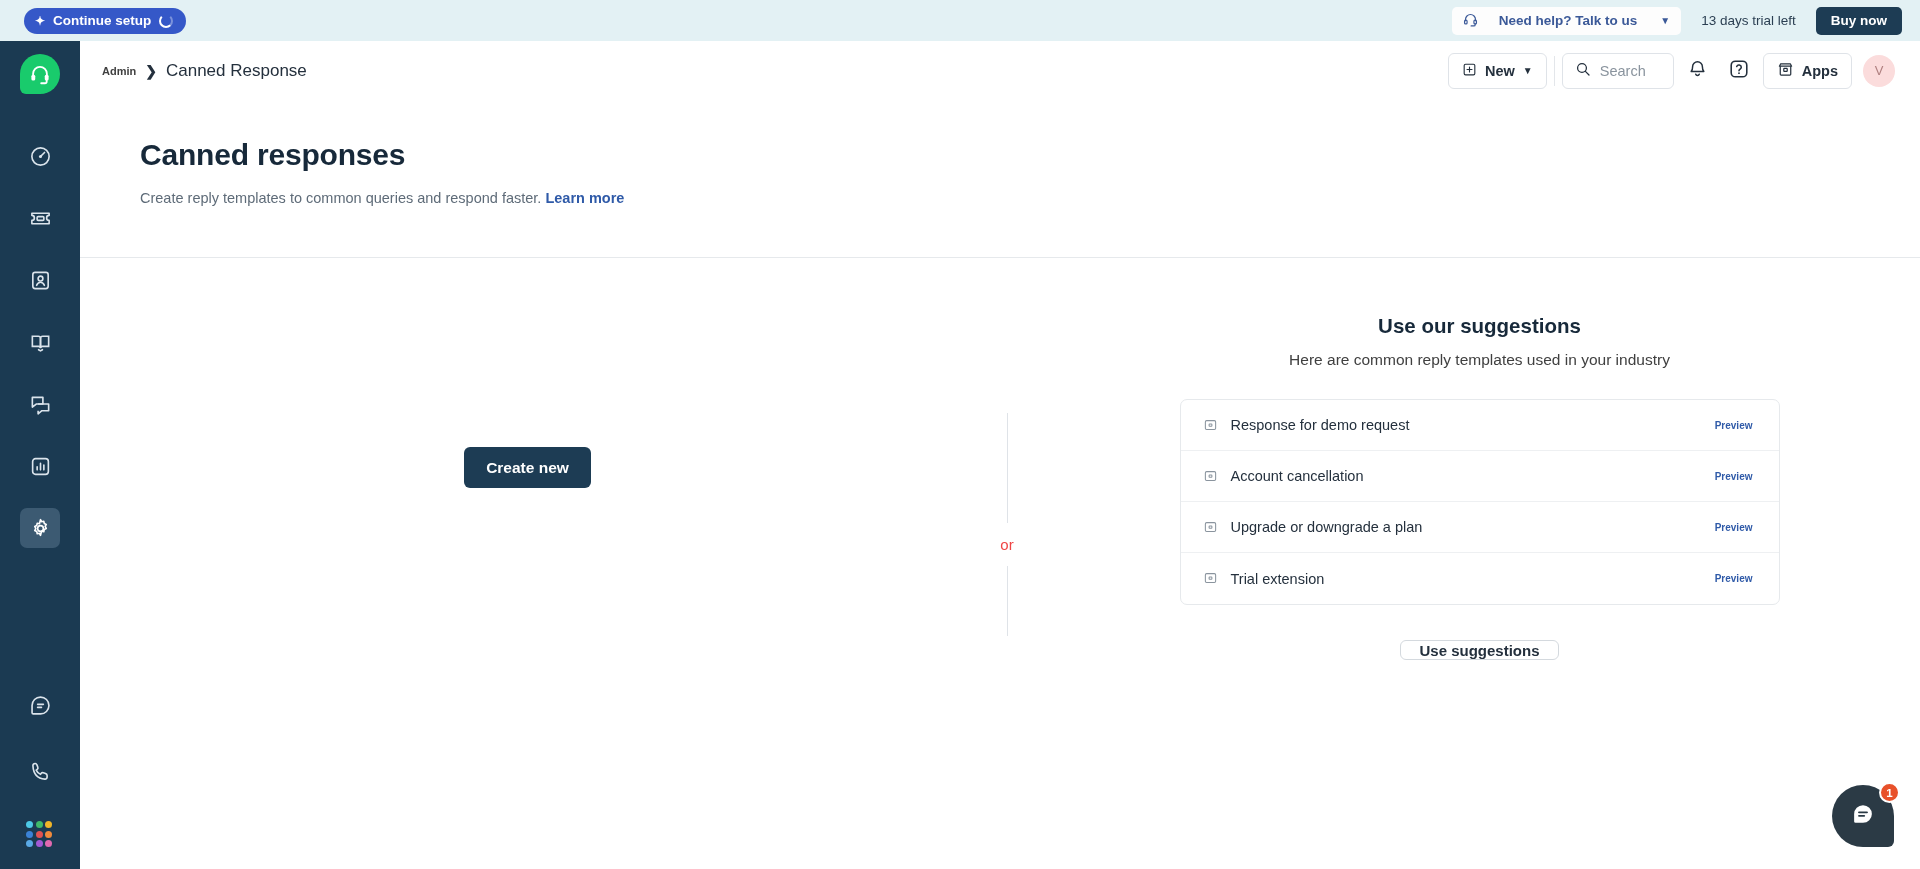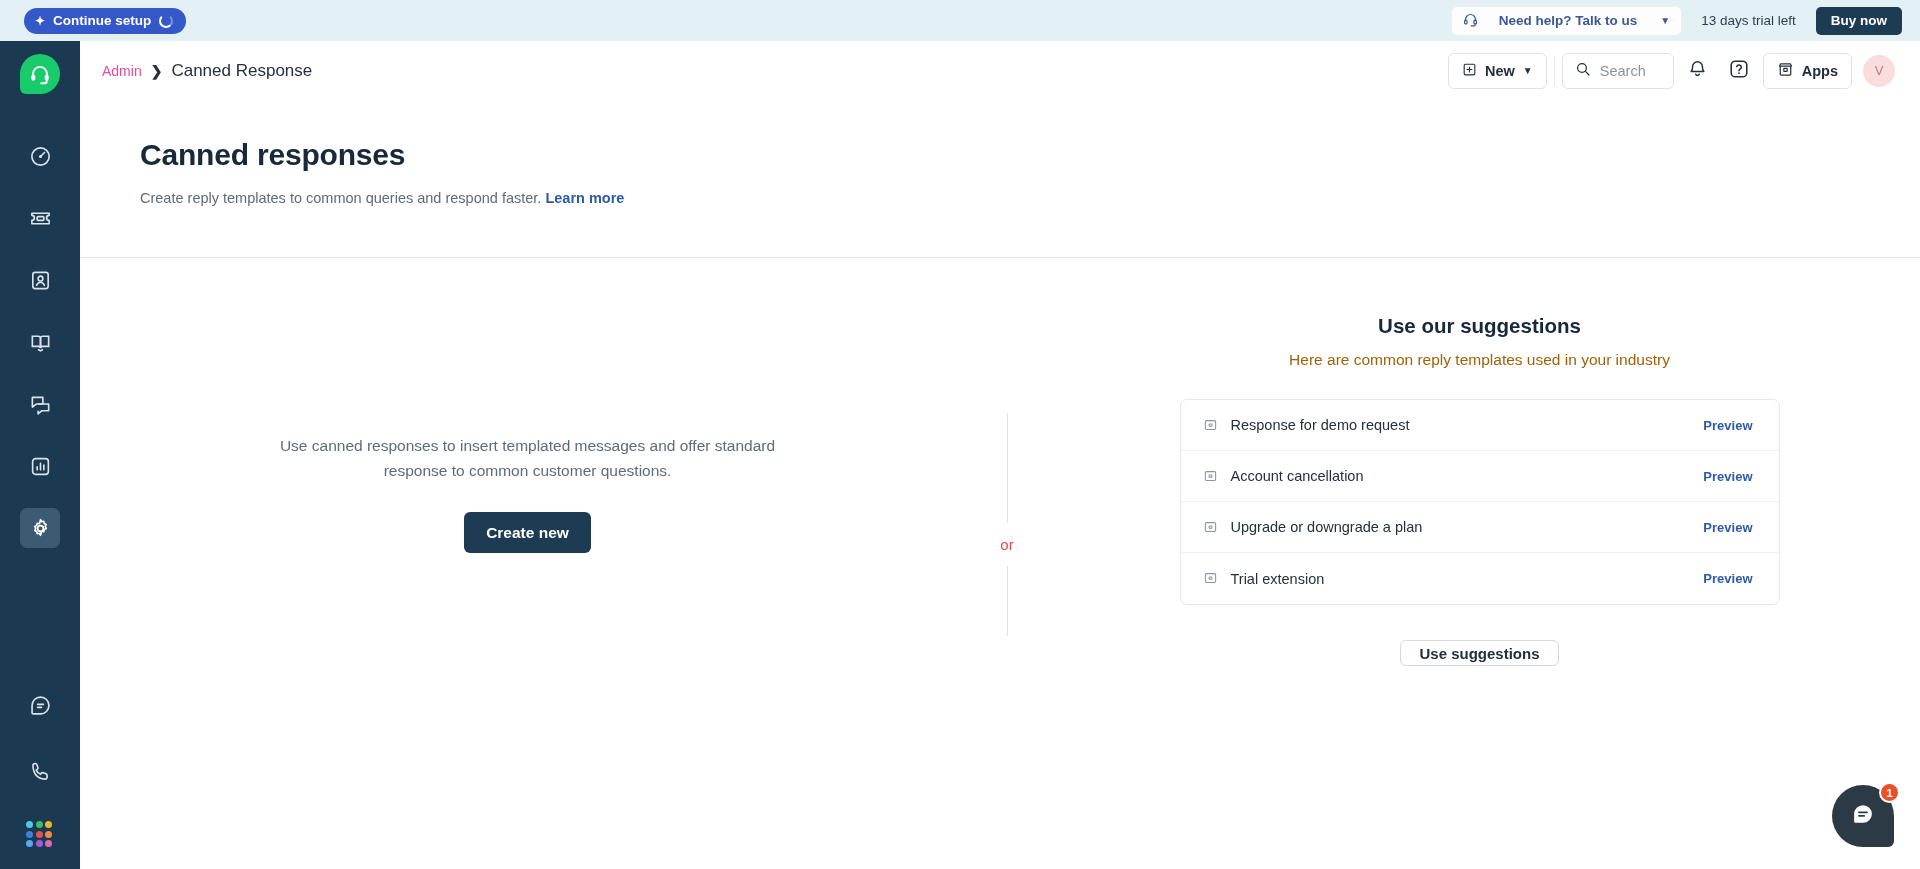"Admin" #breadcrumb .crumb-link { color: #ec4899 -> #404040; font-size: 14px -> 11px; font-weight: normal -> bold }
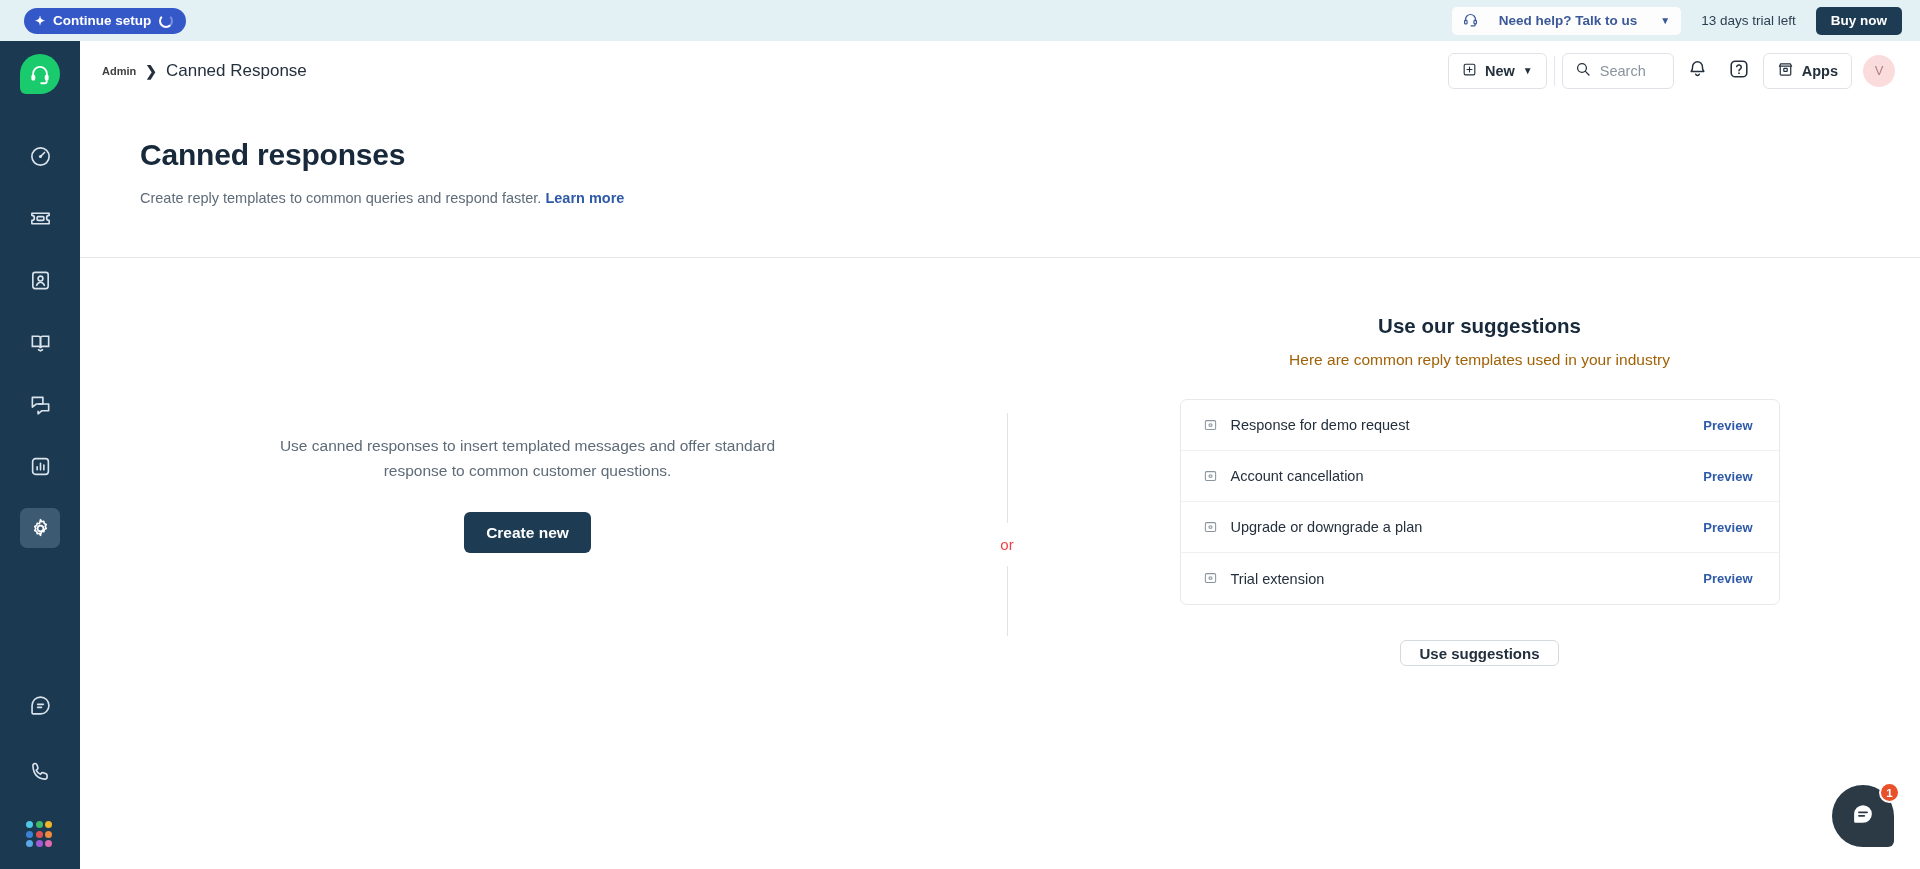"Here are common reply templates" #sugg-subtitle { color: #a16207 -> #404040 }
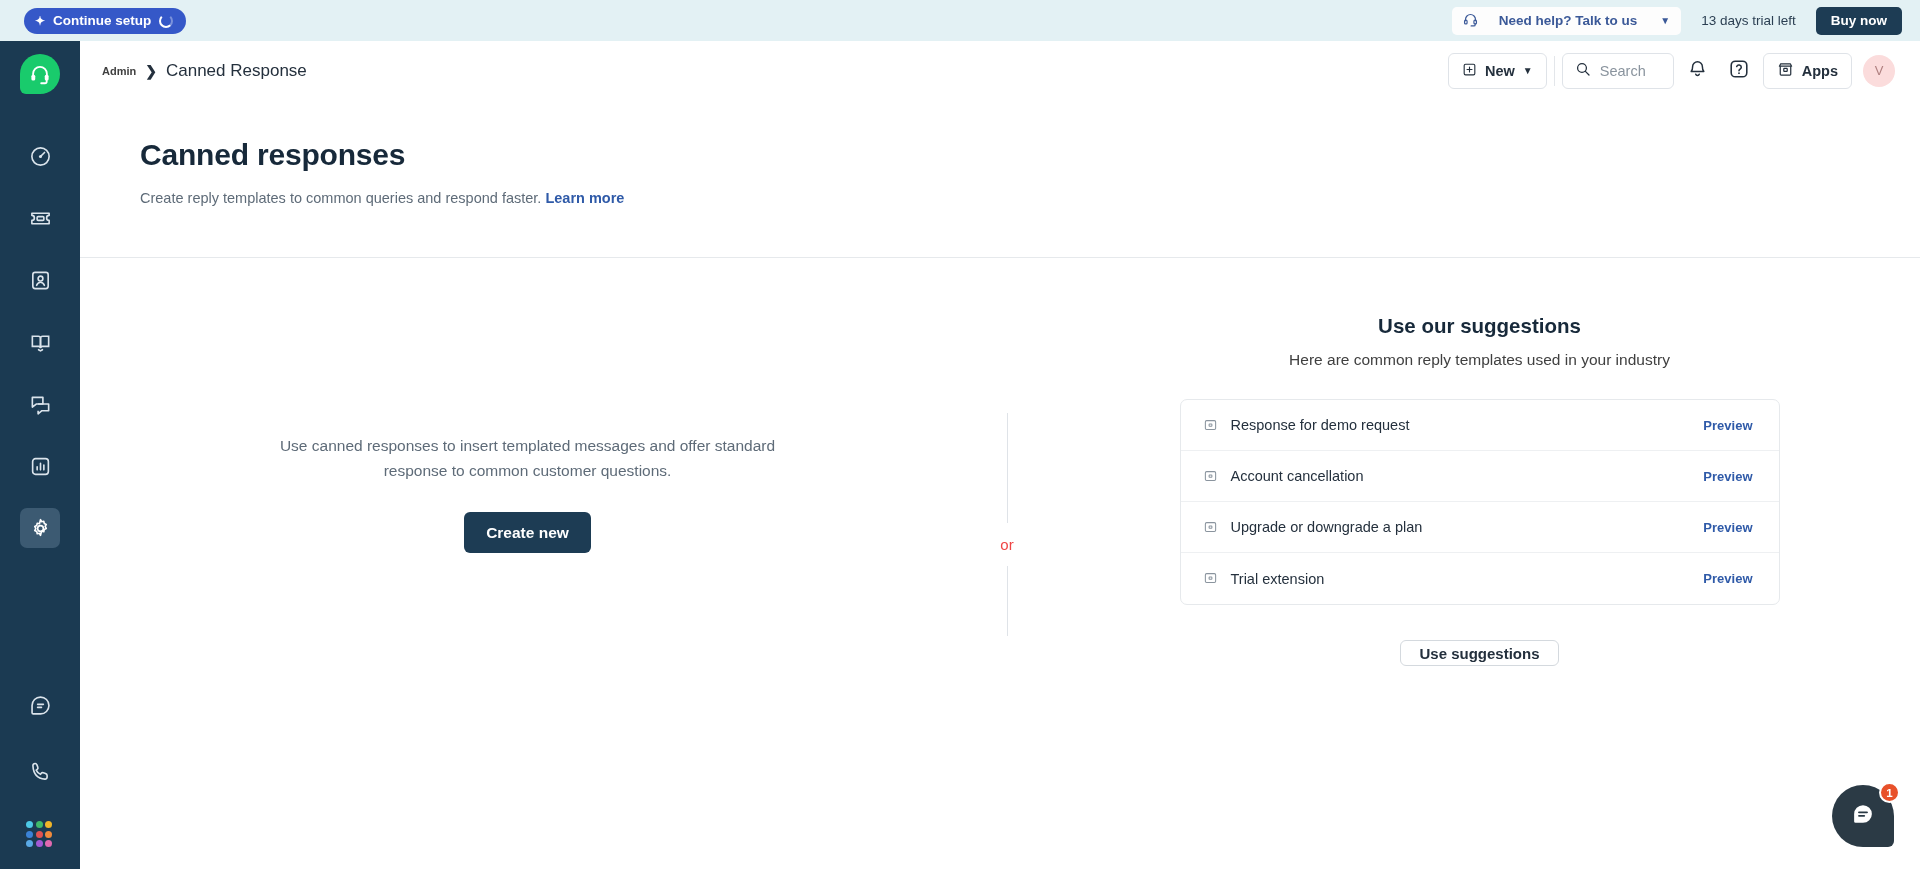"Preview" .sugg-row .preview-link { font-size: 13px -> 10px }
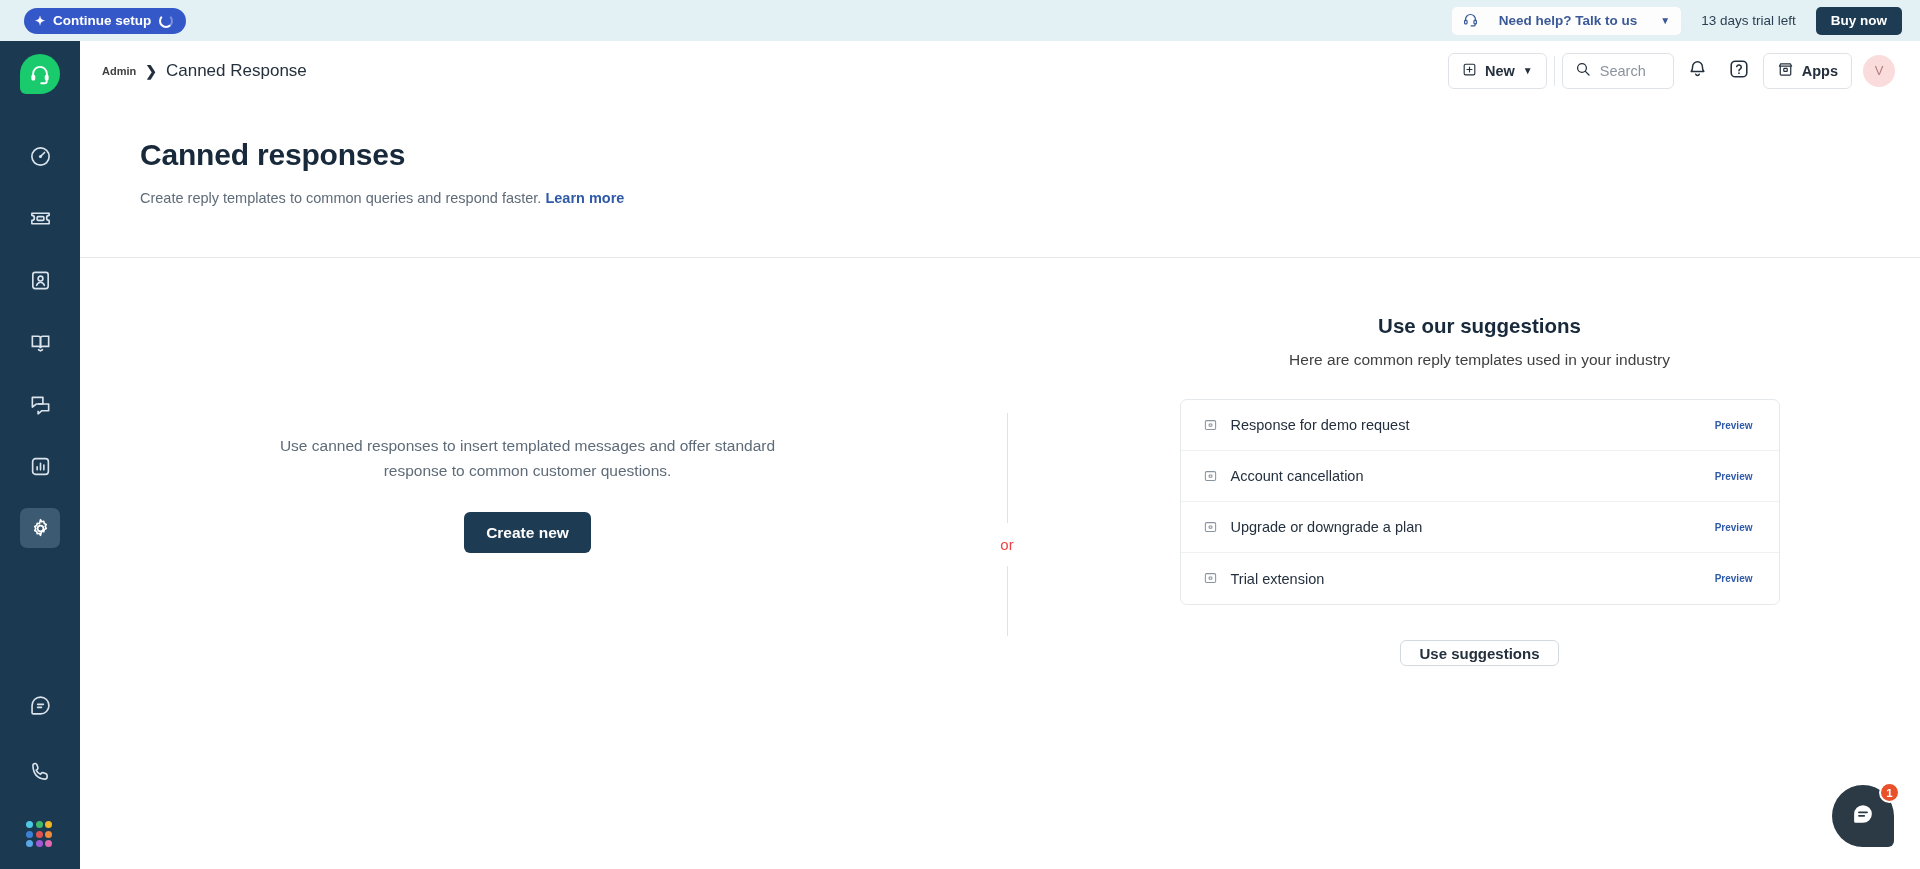"Use canned responses to insert" p { html: <p>Use canned responses to insert templated messages and offer standard response to common customer questions.</p> -> none }
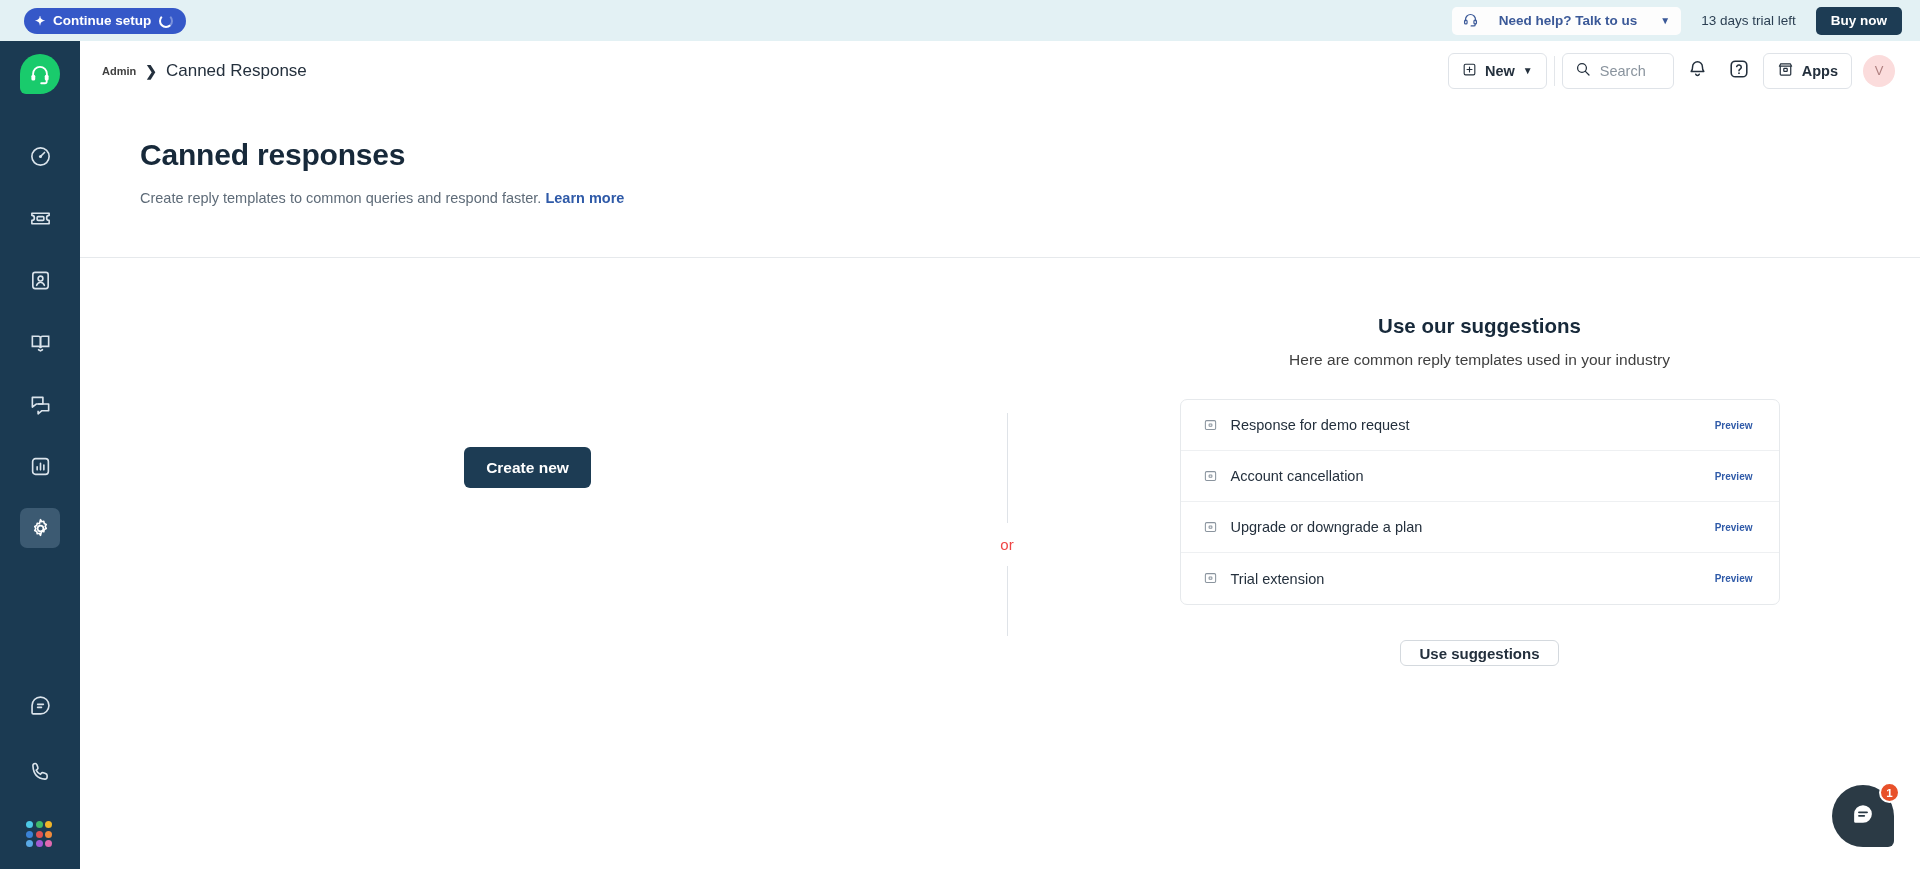"Use suggestions" #use-sugg-btn { height: 26px -> 20px }
